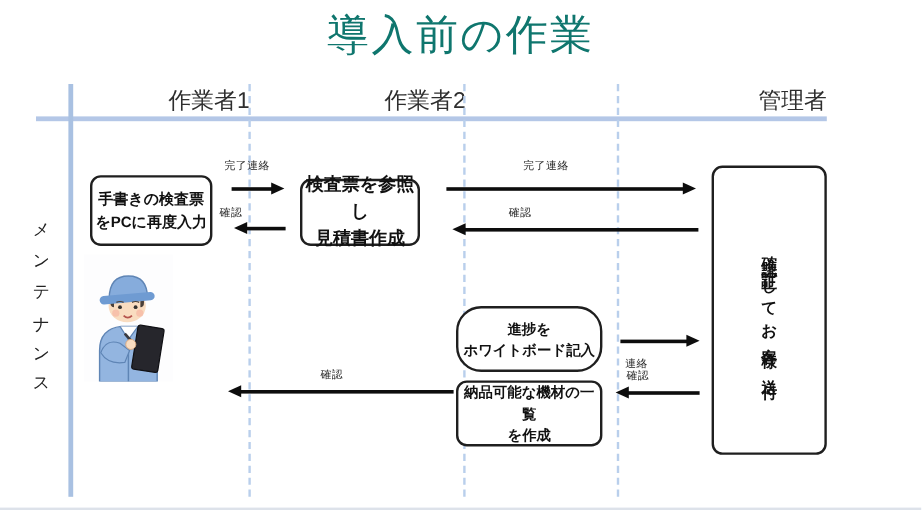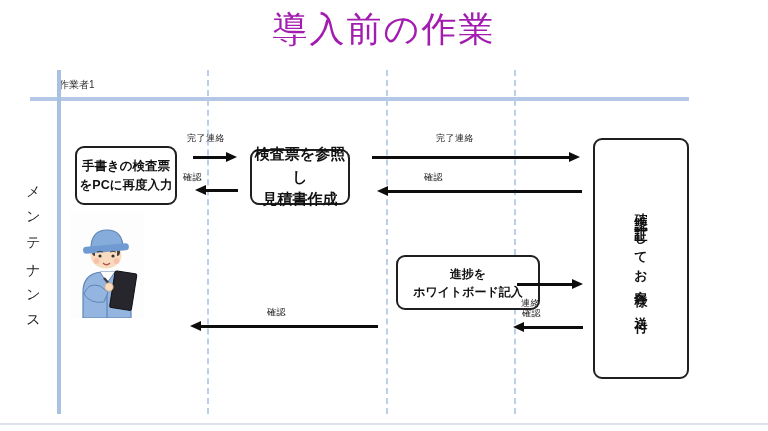"導入前の作業" .title { color: #a21caf -> #0f766e }
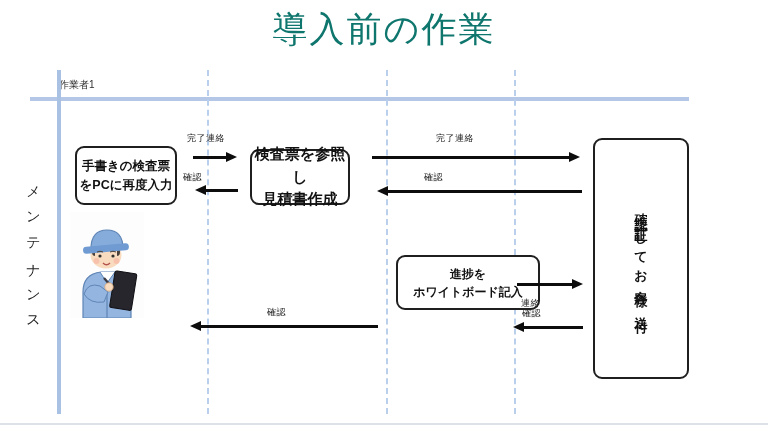"作業者1" .lane-label { font-size: 10px -> 19px; text-align: left -> right }
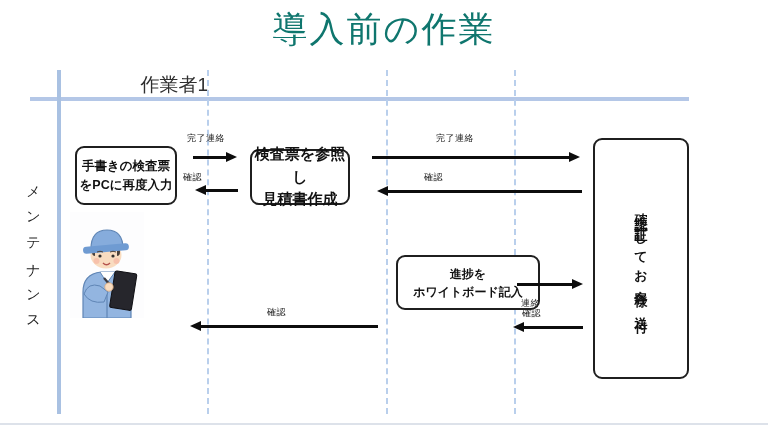"作業者2" div.lane-label { html: none -> <div>作業者2</div> }
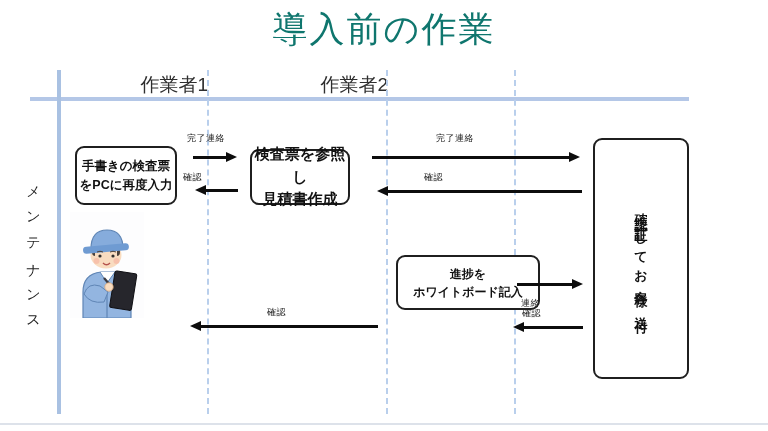"管理者" div.lane-label { html: none -> <div>管理者</div> }
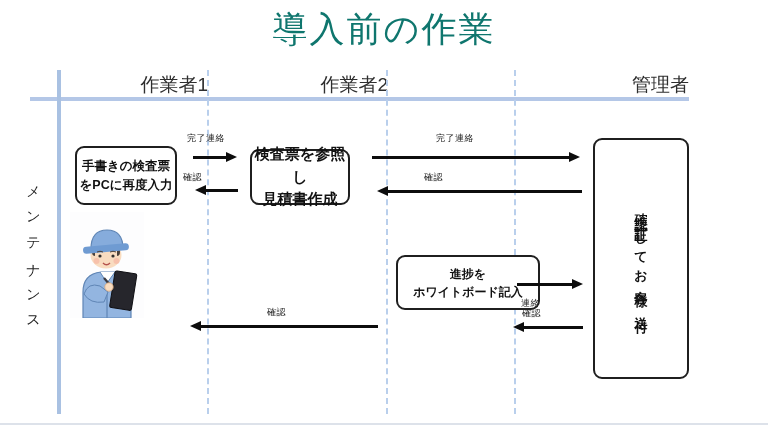"進捗を" #box3 { border-radius: none -> 21px; left: 396px -> 380px; width: 144px -> 122px }
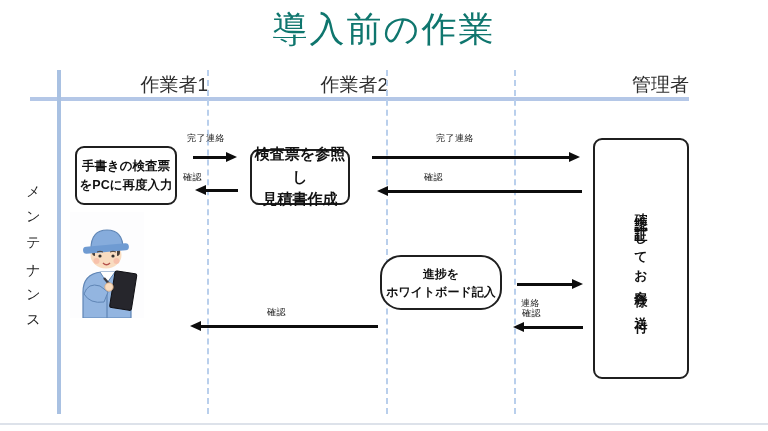"納品可能な機材の一覧" div.node { html: none -> <div>納品可能な機材の一覧 を作成</div> }
